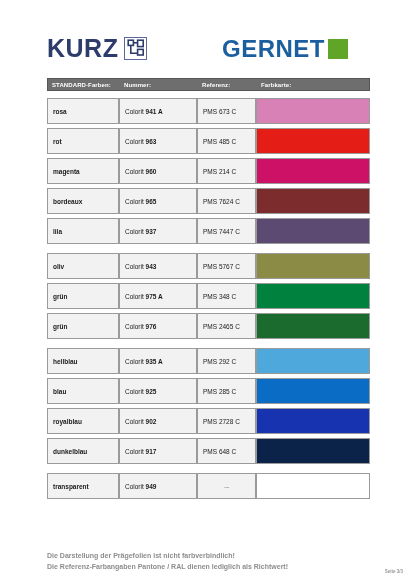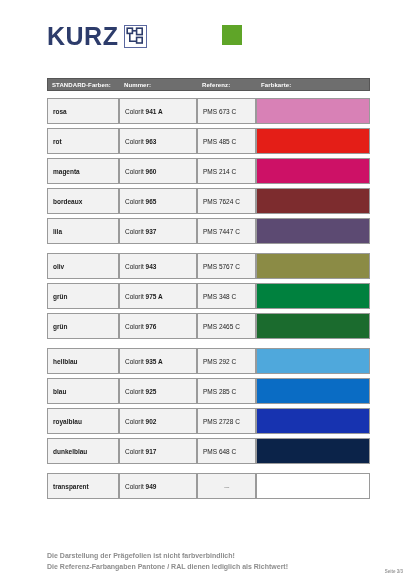"KURZ" .logo-bar { text-align: none -> right; top: 24px -> 36px }
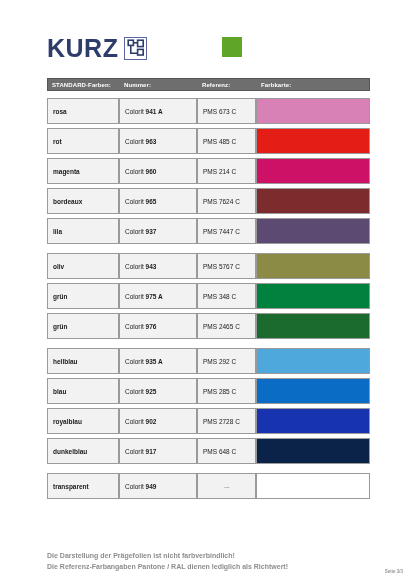"GERNET" span.gernet-word { html: none -> <span>GERNET</span> }
